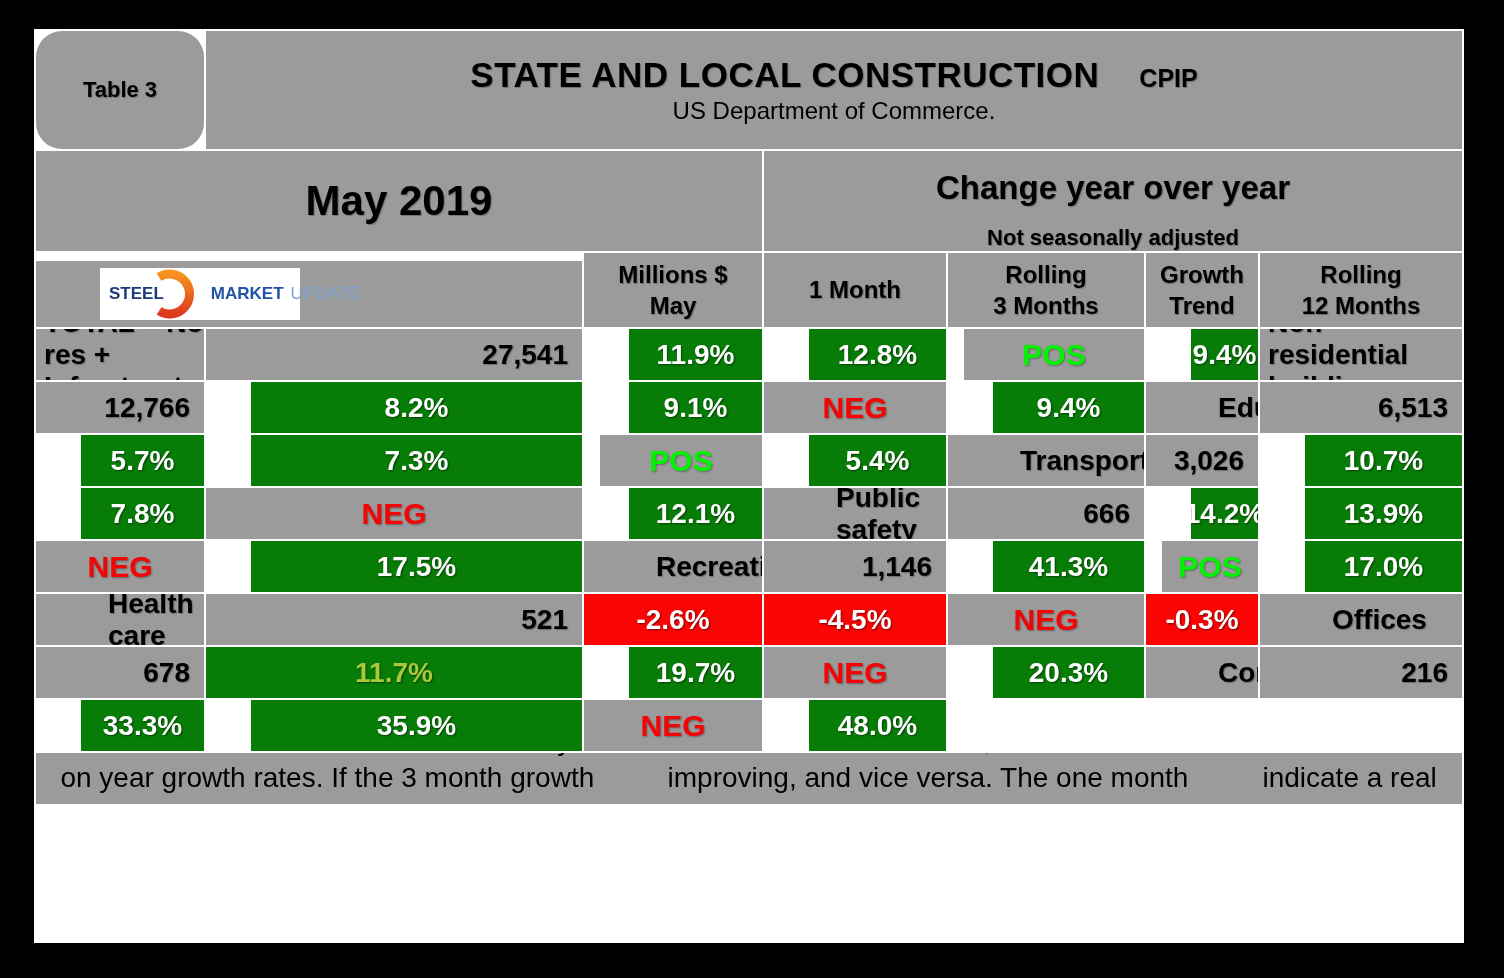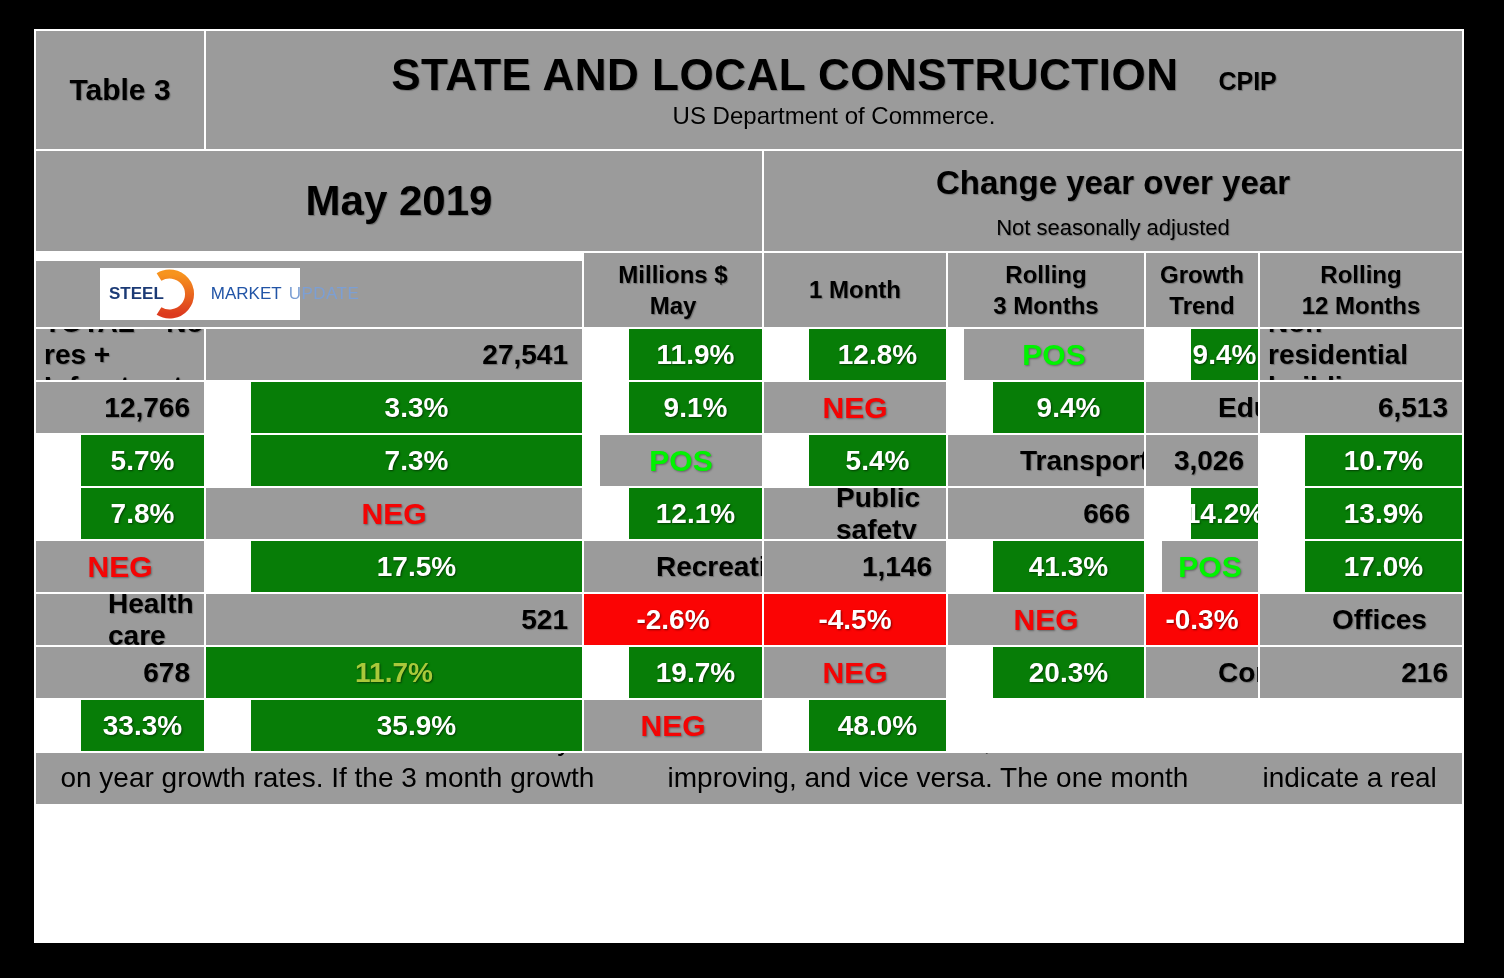"Table 3" .table3 { border-radius: none -> 26px; font-size: 30px -> 22px }
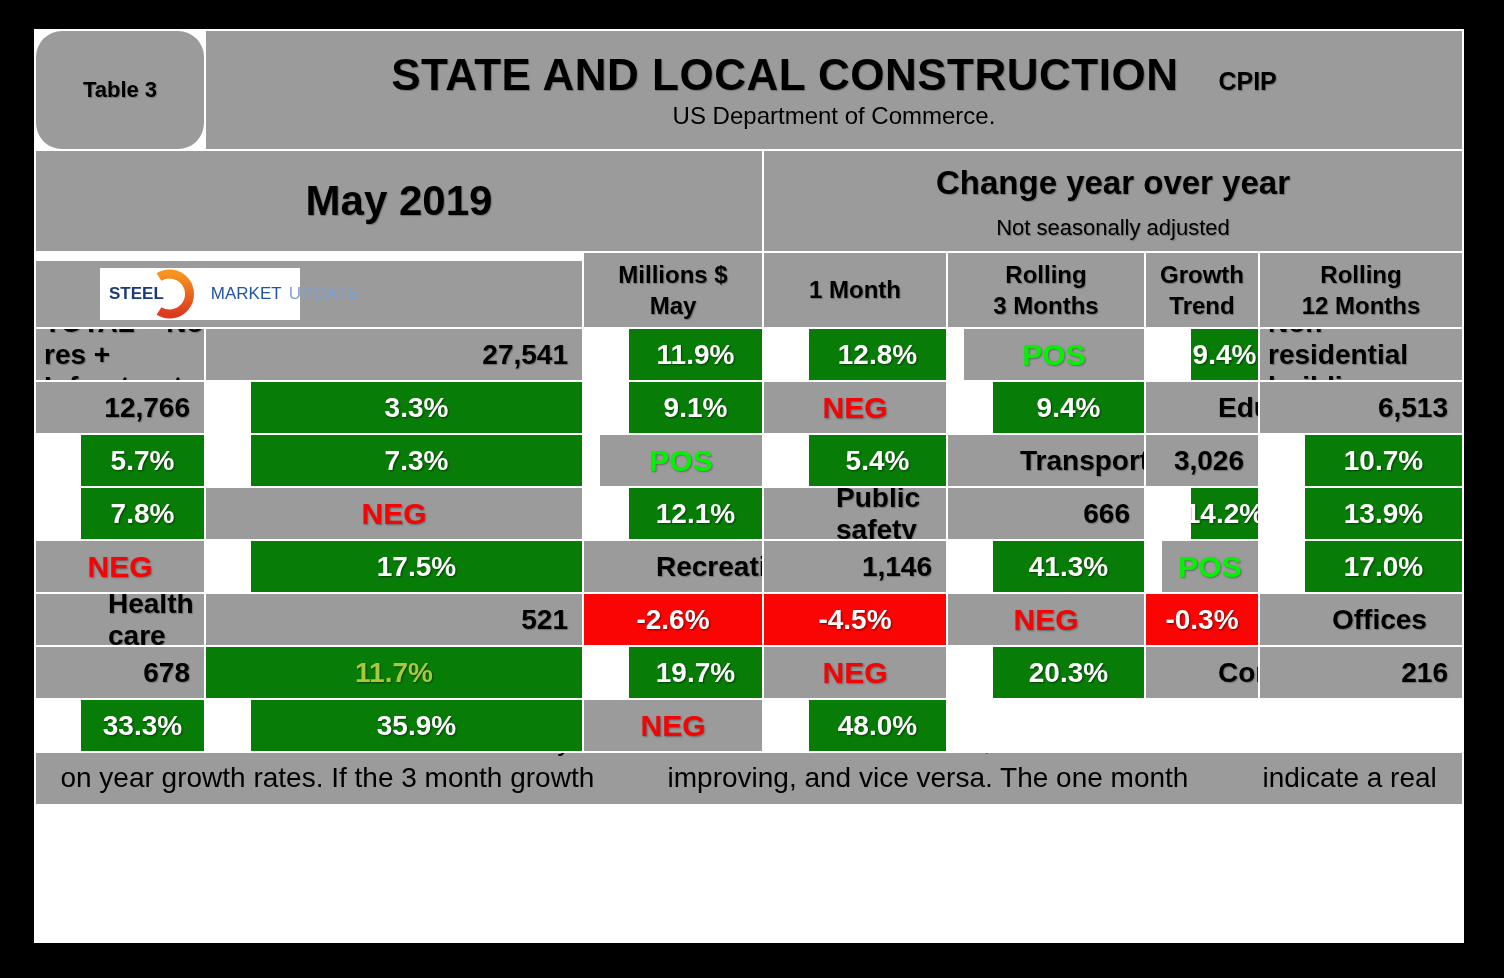"STATE AND LOCAL CONSTRUCTION" .title-main { font-size: 44px -> 35px }
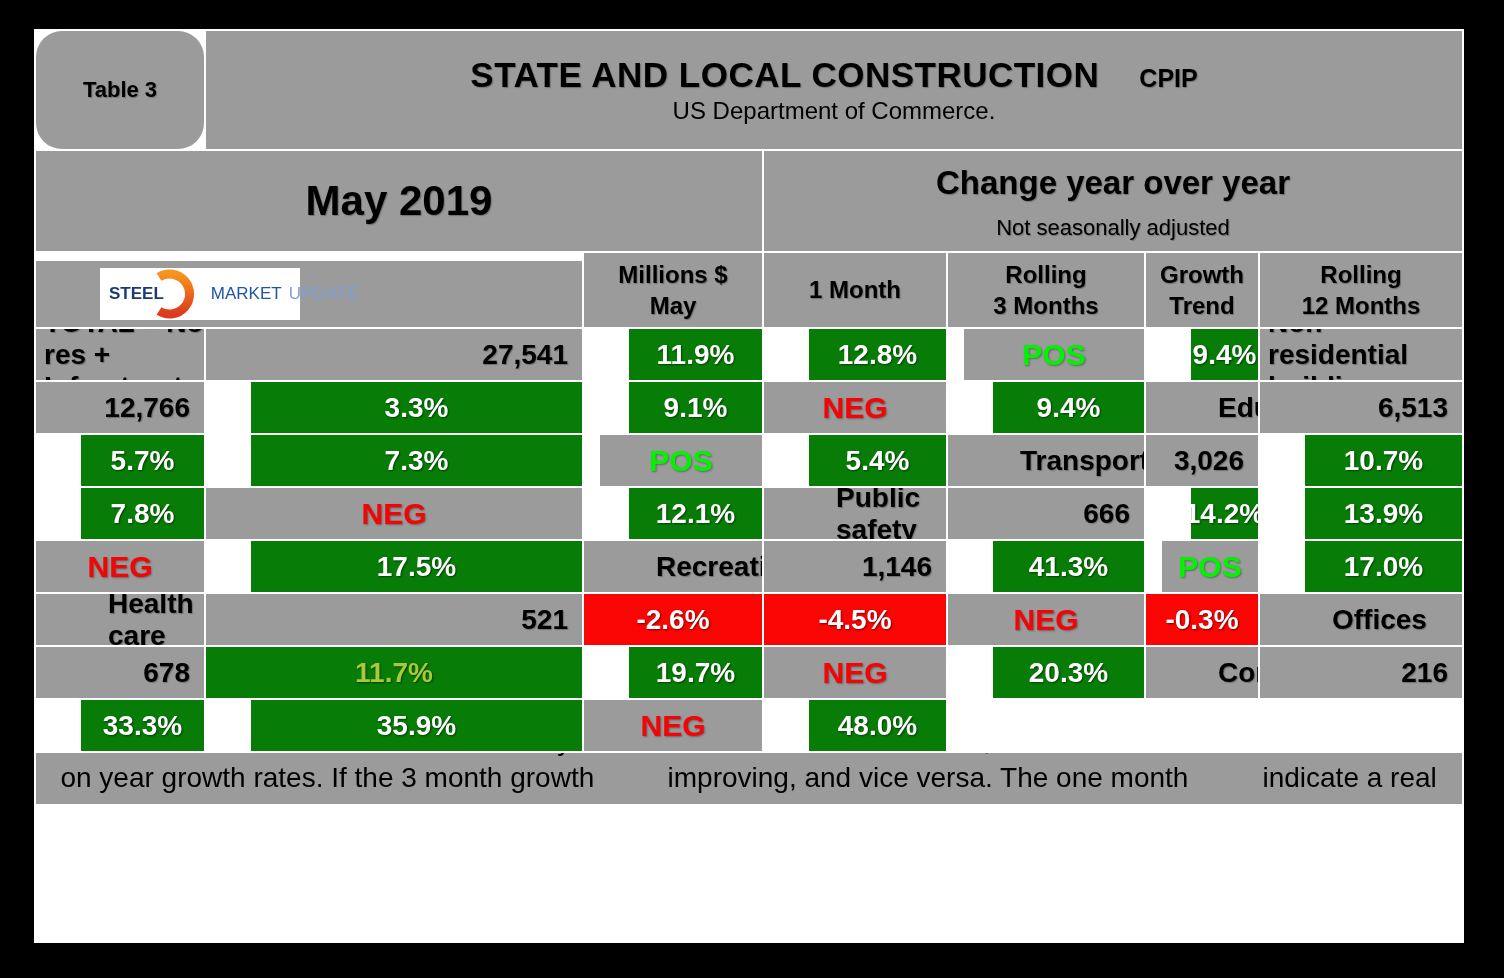"Not seasonally adjusted" .change-note { font-weight: normal -> bold; padding-bottom: 10px -> 0 }
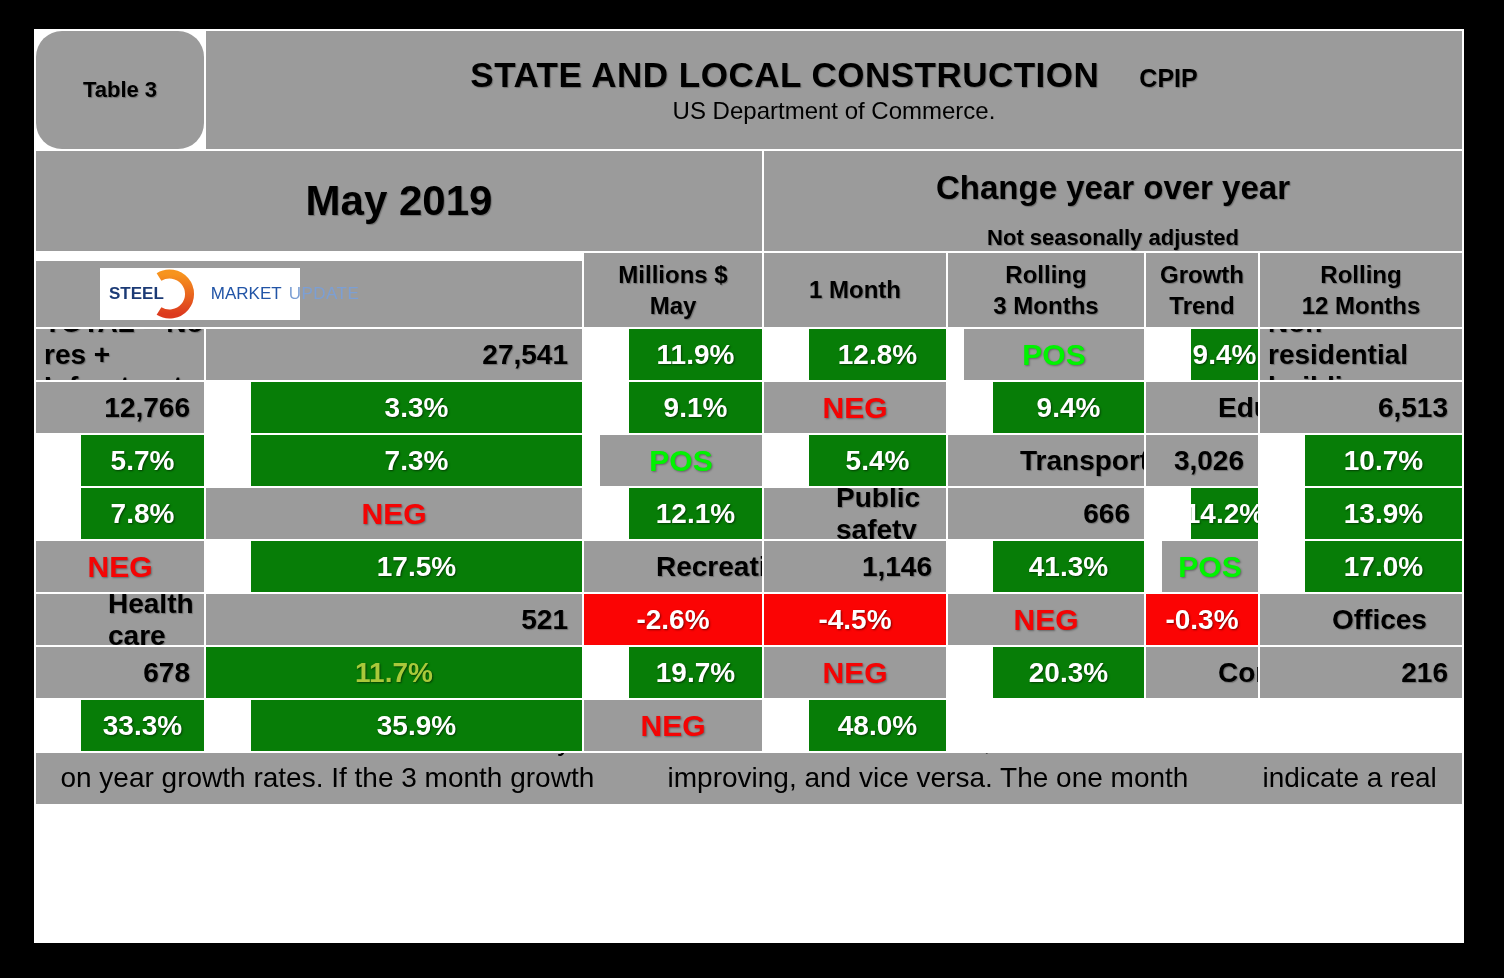"MARKET" .lg2 { font-weight: 400 -> 700 }
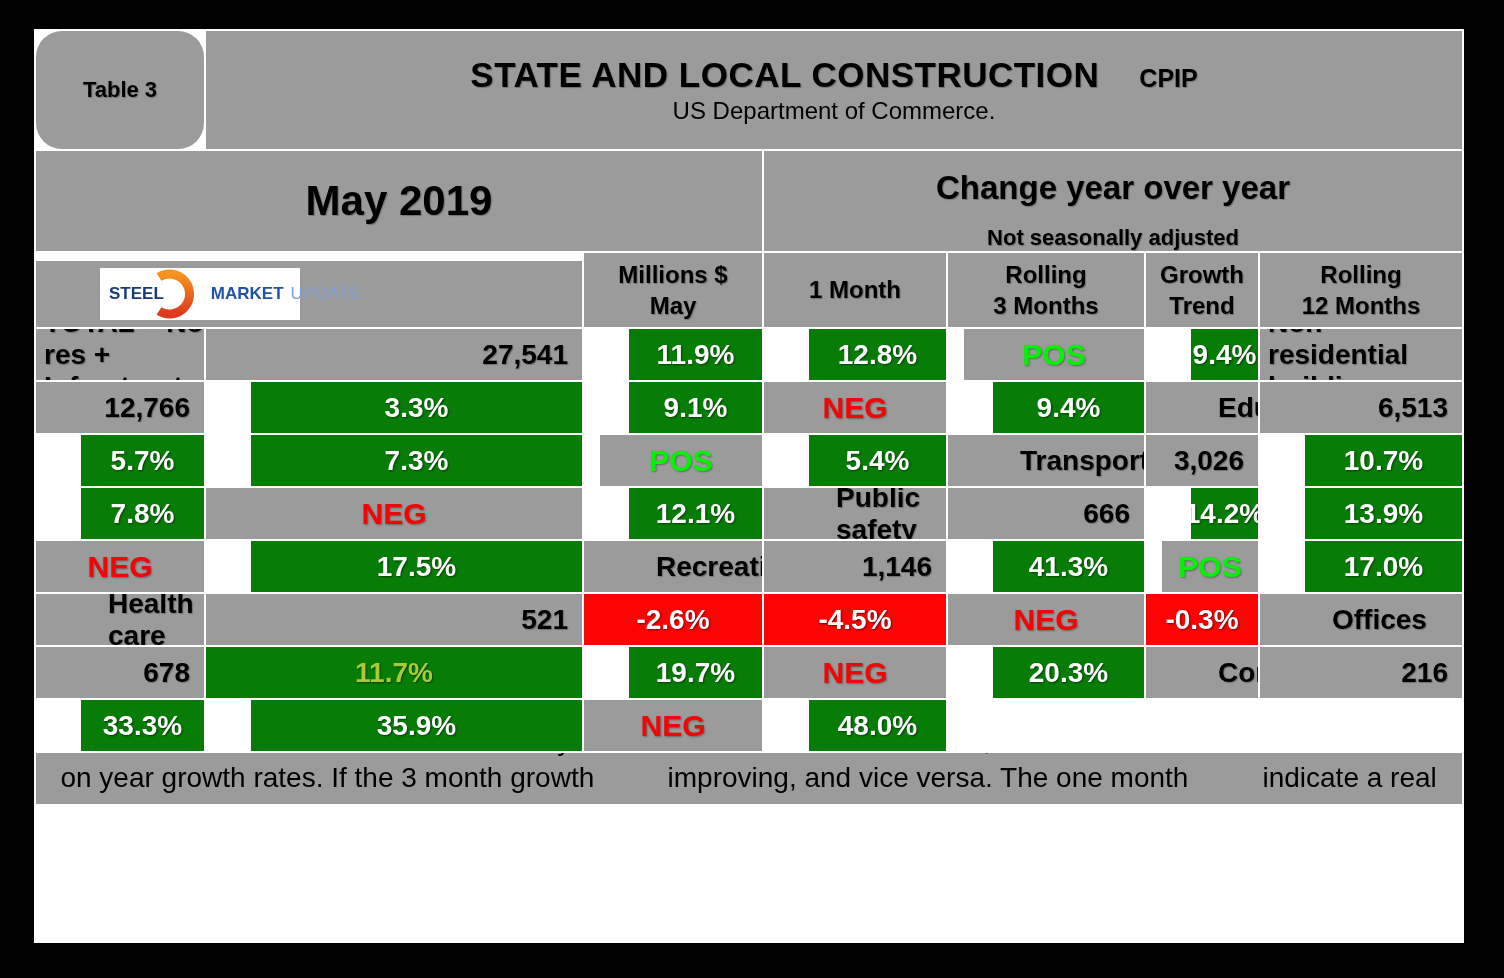"3.3%" div.cell { text: 3.3% -> 8.2% }
